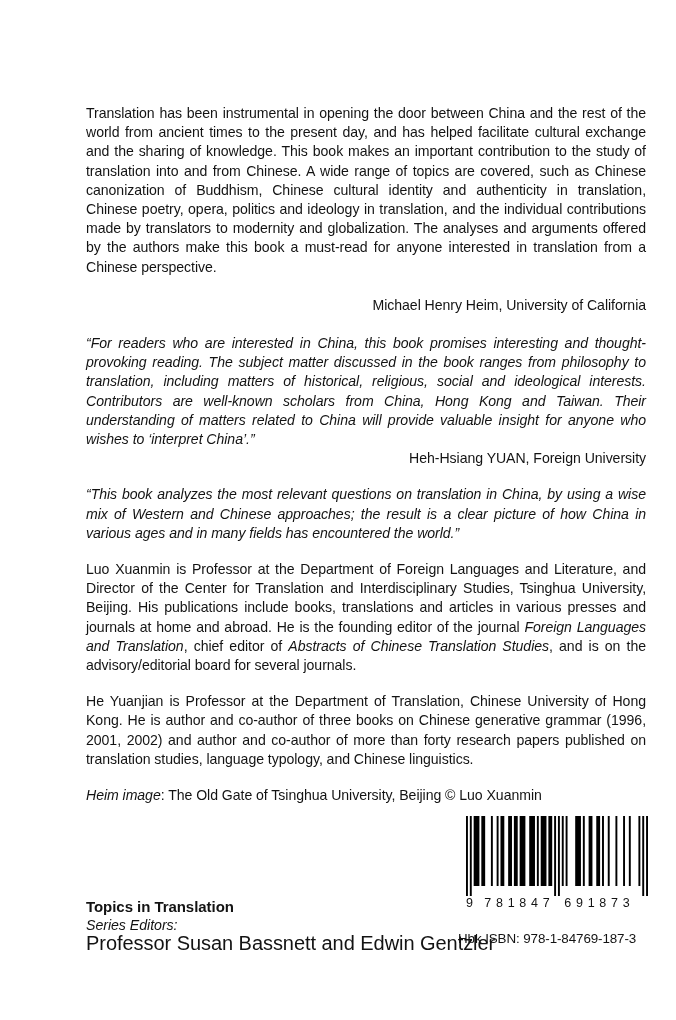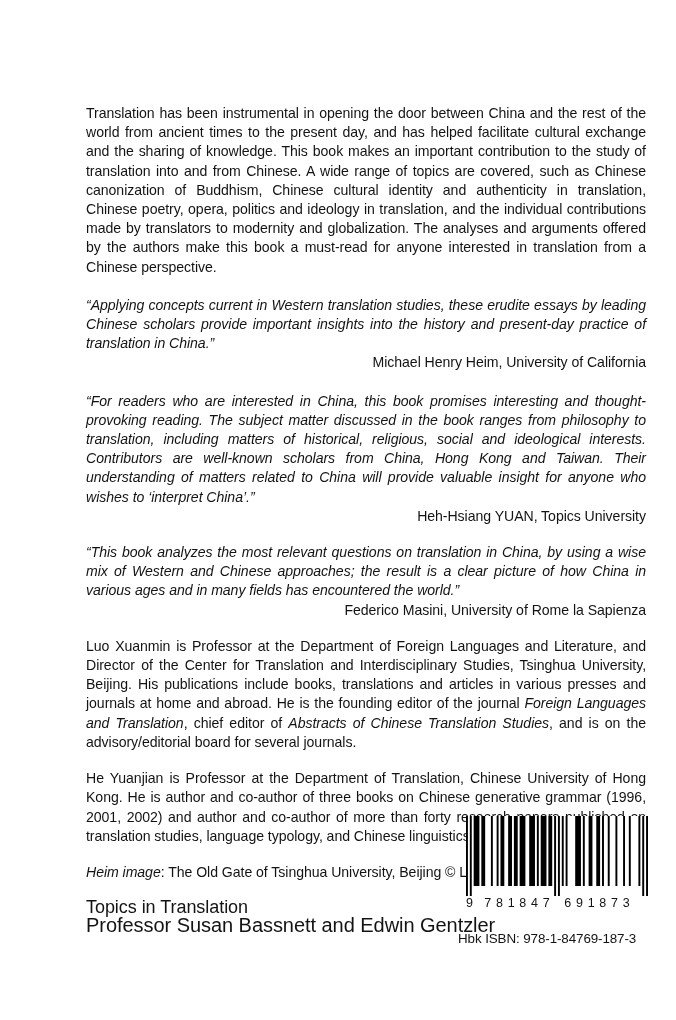"“Applying concepts current in Western" p.quote { html: <p>“Applying concepts current in Western translation studies, these erudite essays by leading Chinese scholars provide important insights into the history and present-day practice of translation in China.”</p> -> none }
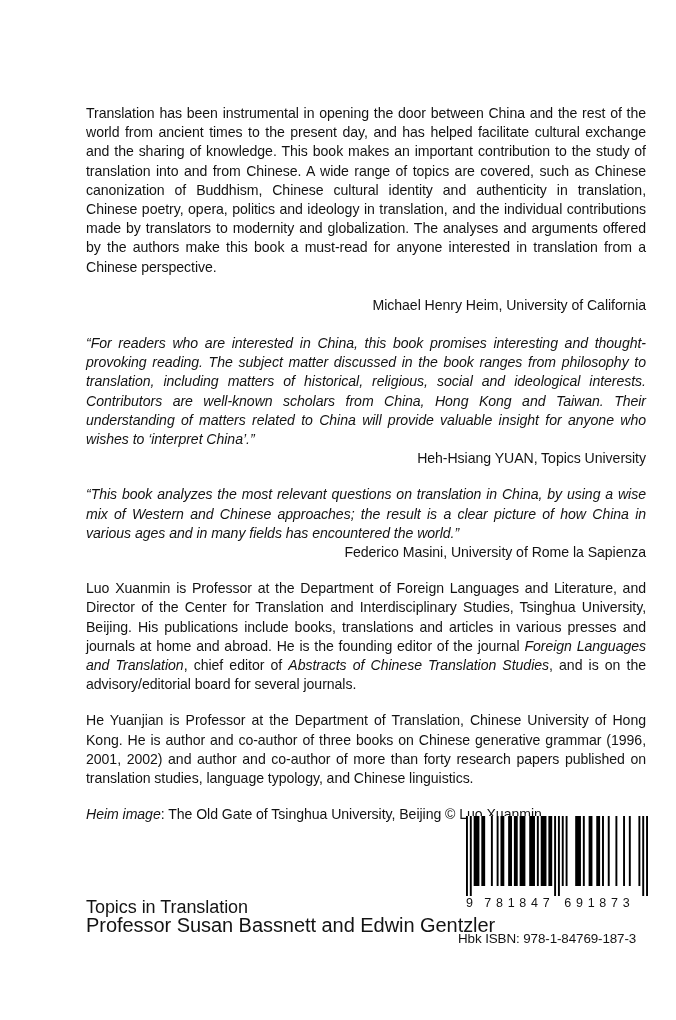"Heh-Hsiang YUAN, Topics University" p.attrib { text: Topics -> Foreign }
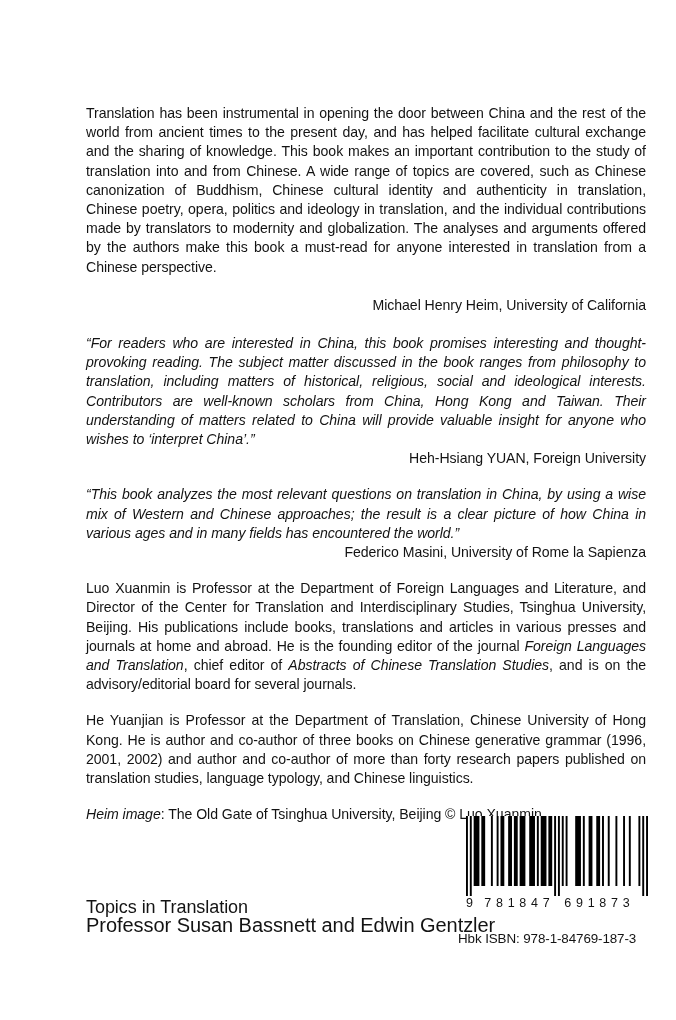"Federico Masini, University of Rome" p.attrib { html: <p>Federico Masini, University of Rome la Sapienza</p> -> none }
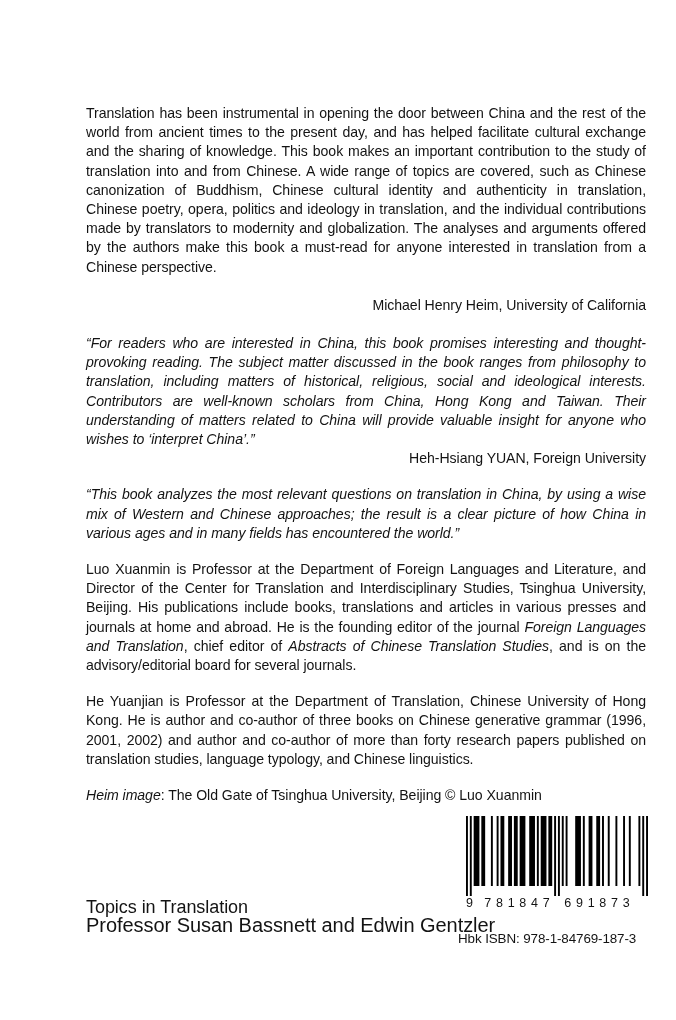"Topics in Translation" .series-title { font-size: 18px -> 15px; font-weight: normal -> bold }
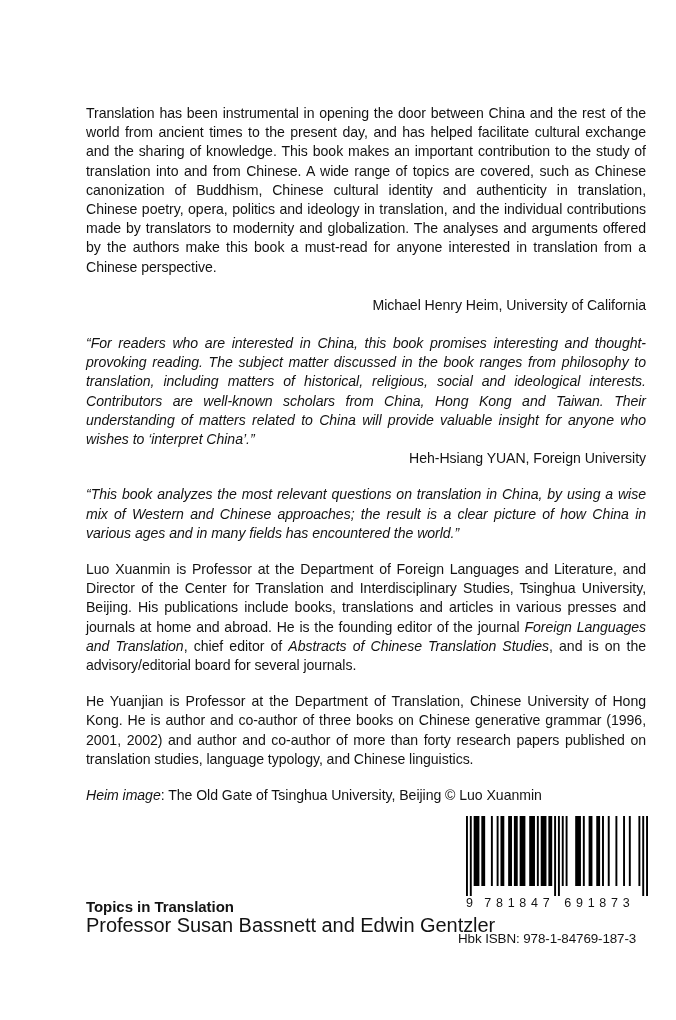"Series Editors:" div.series-editors-label { html: none -> <div>Series Editors:</div> }
